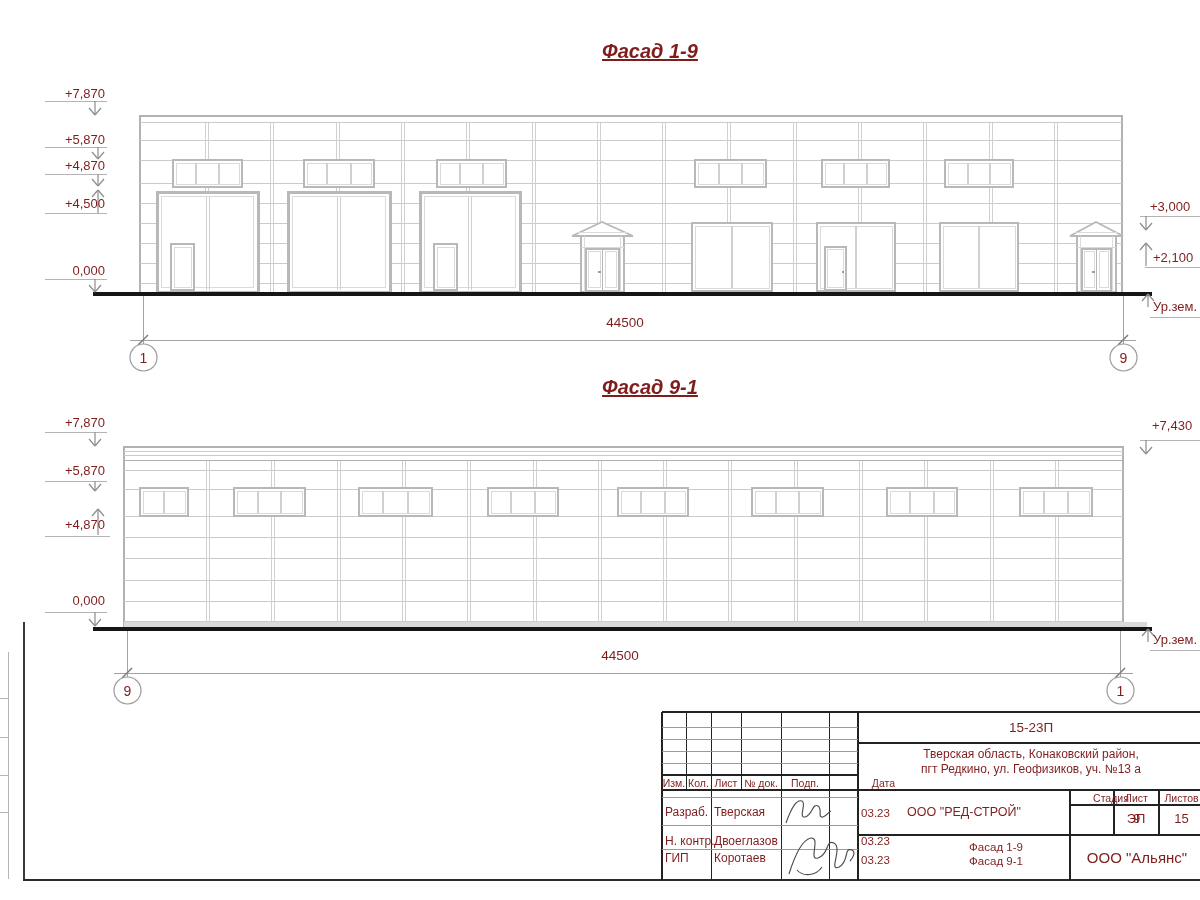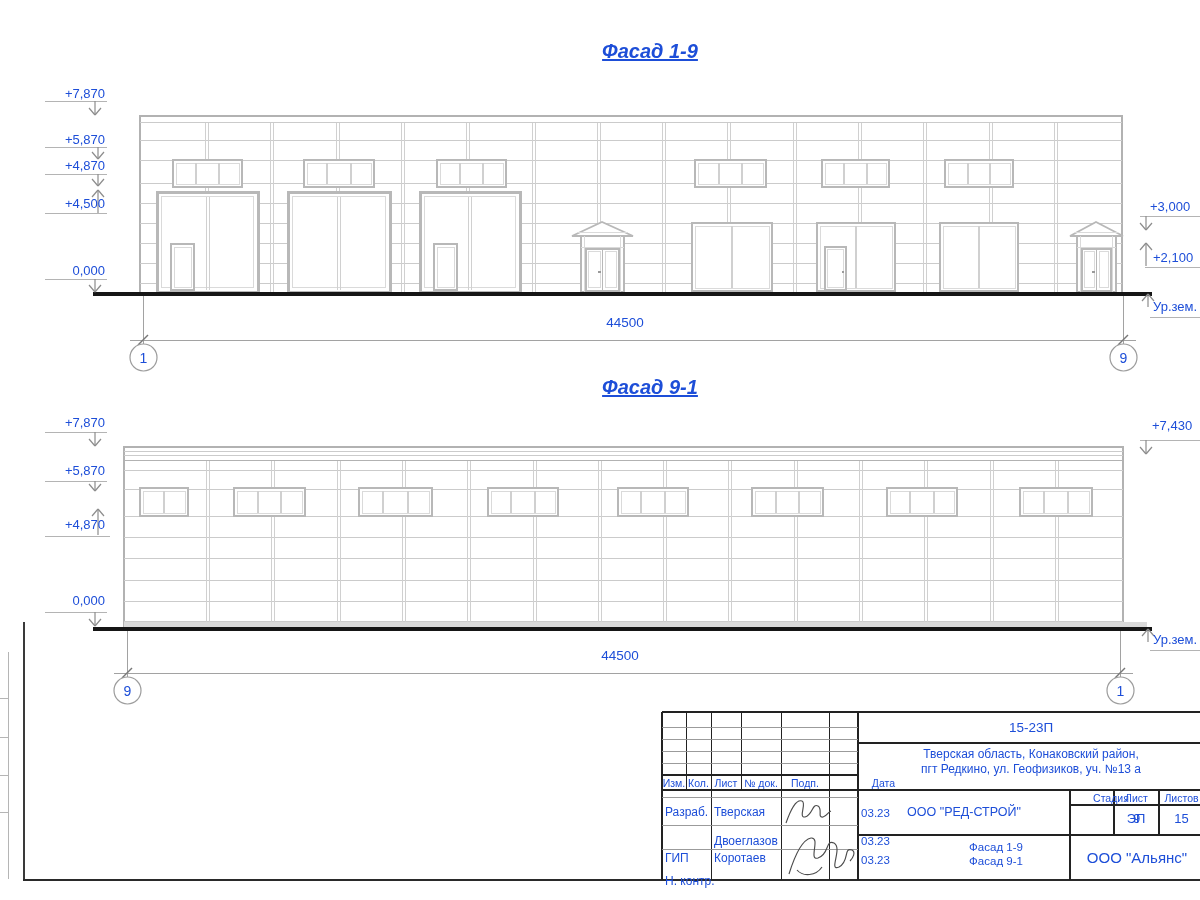"Фасад 1-9" .lbl { color: #1d4ed8 -> #7f1d1d }
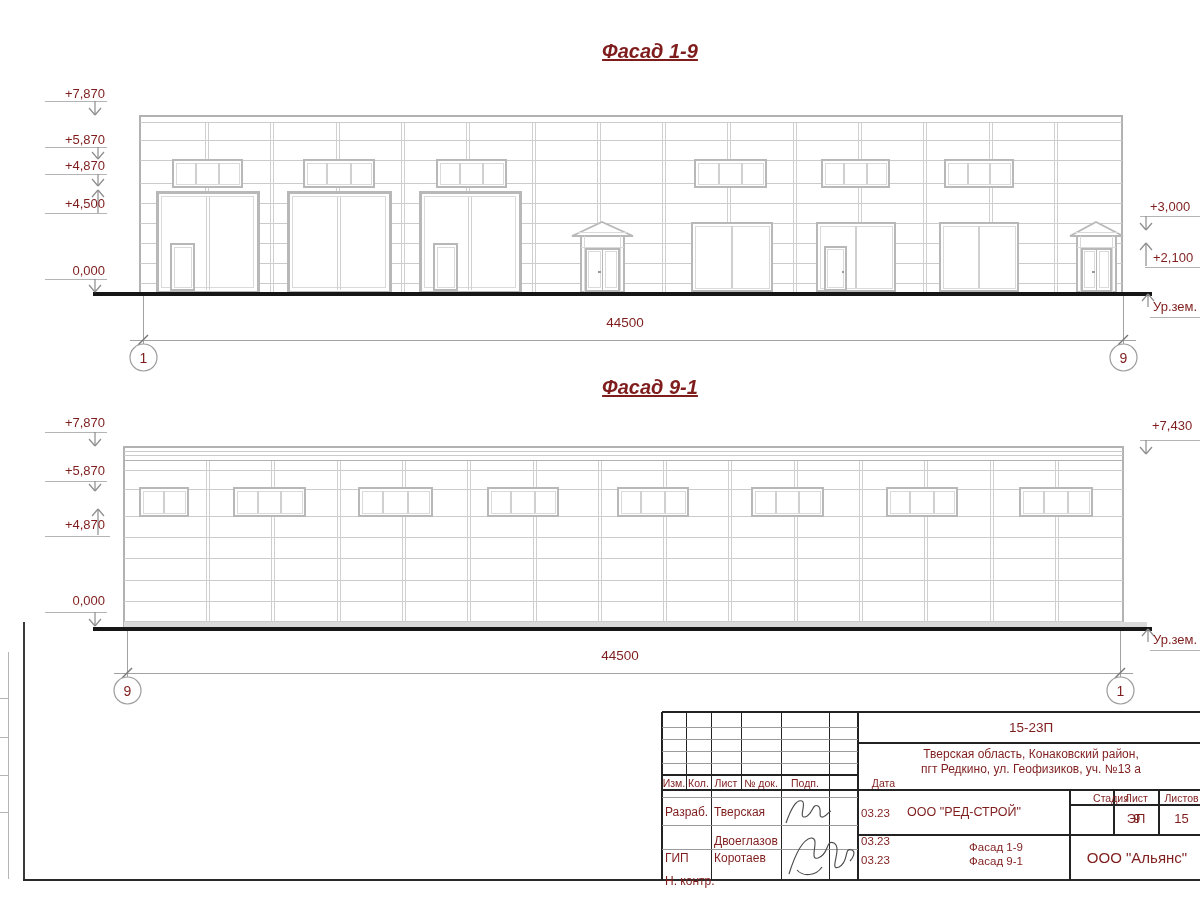"Н. контр." div.lbl { top: 875px -> 835px }
